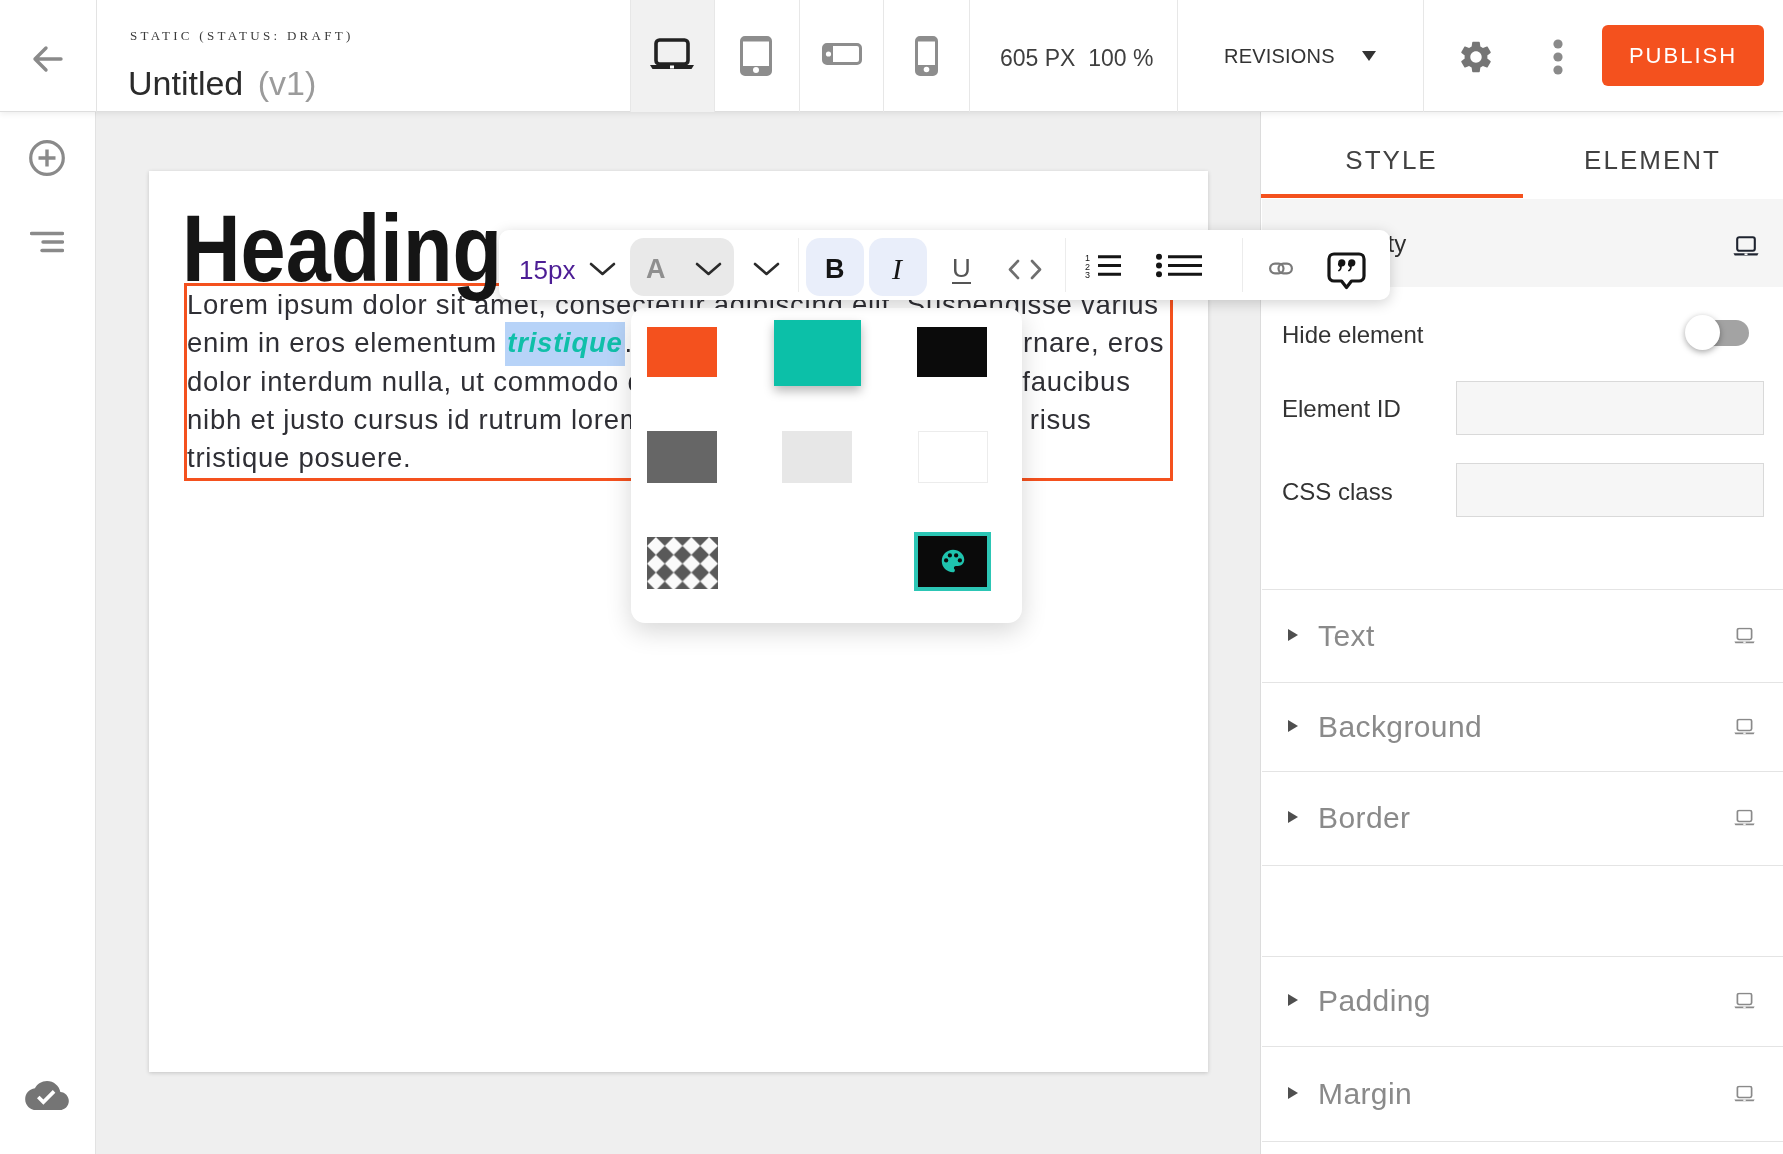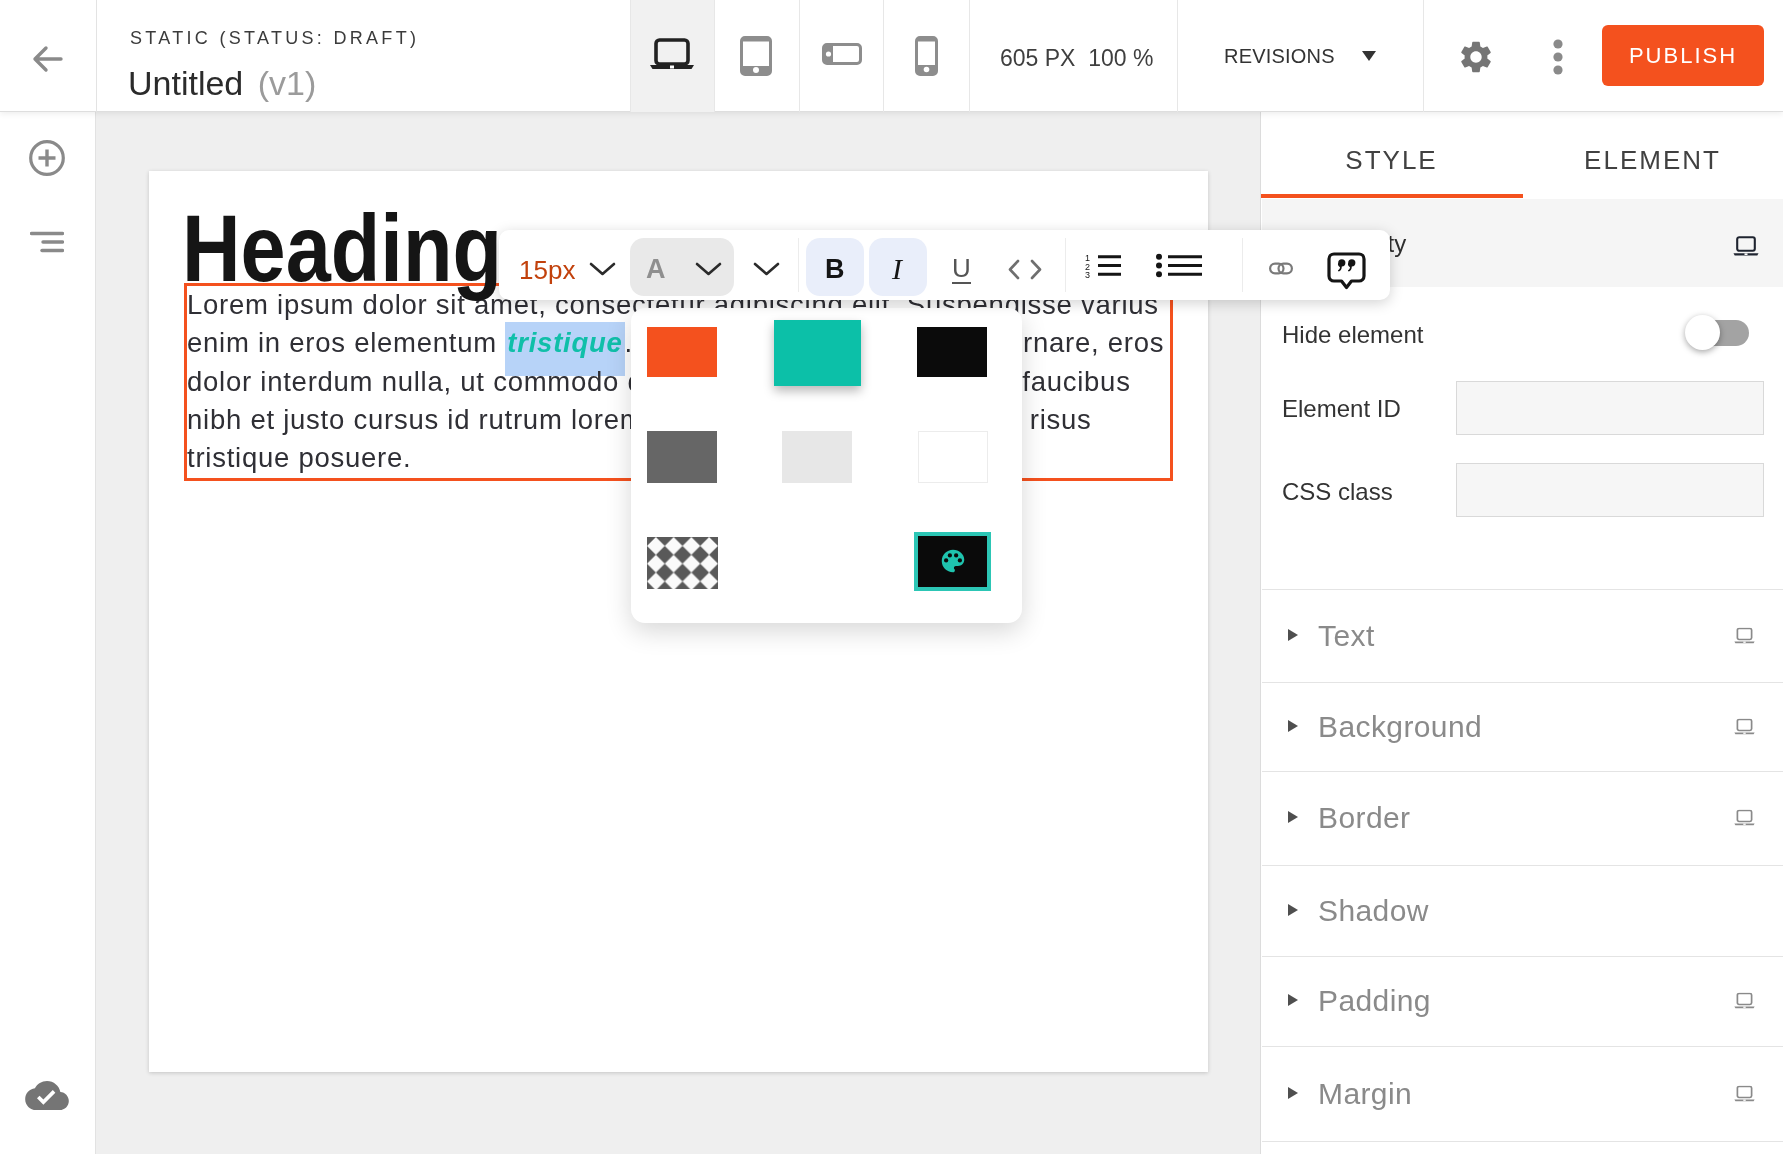"STATIC (STATUS: DRAFT)" #static-lbl { font-family: none -> Liberation Serif, serif; font-size: 18px -> 13px }
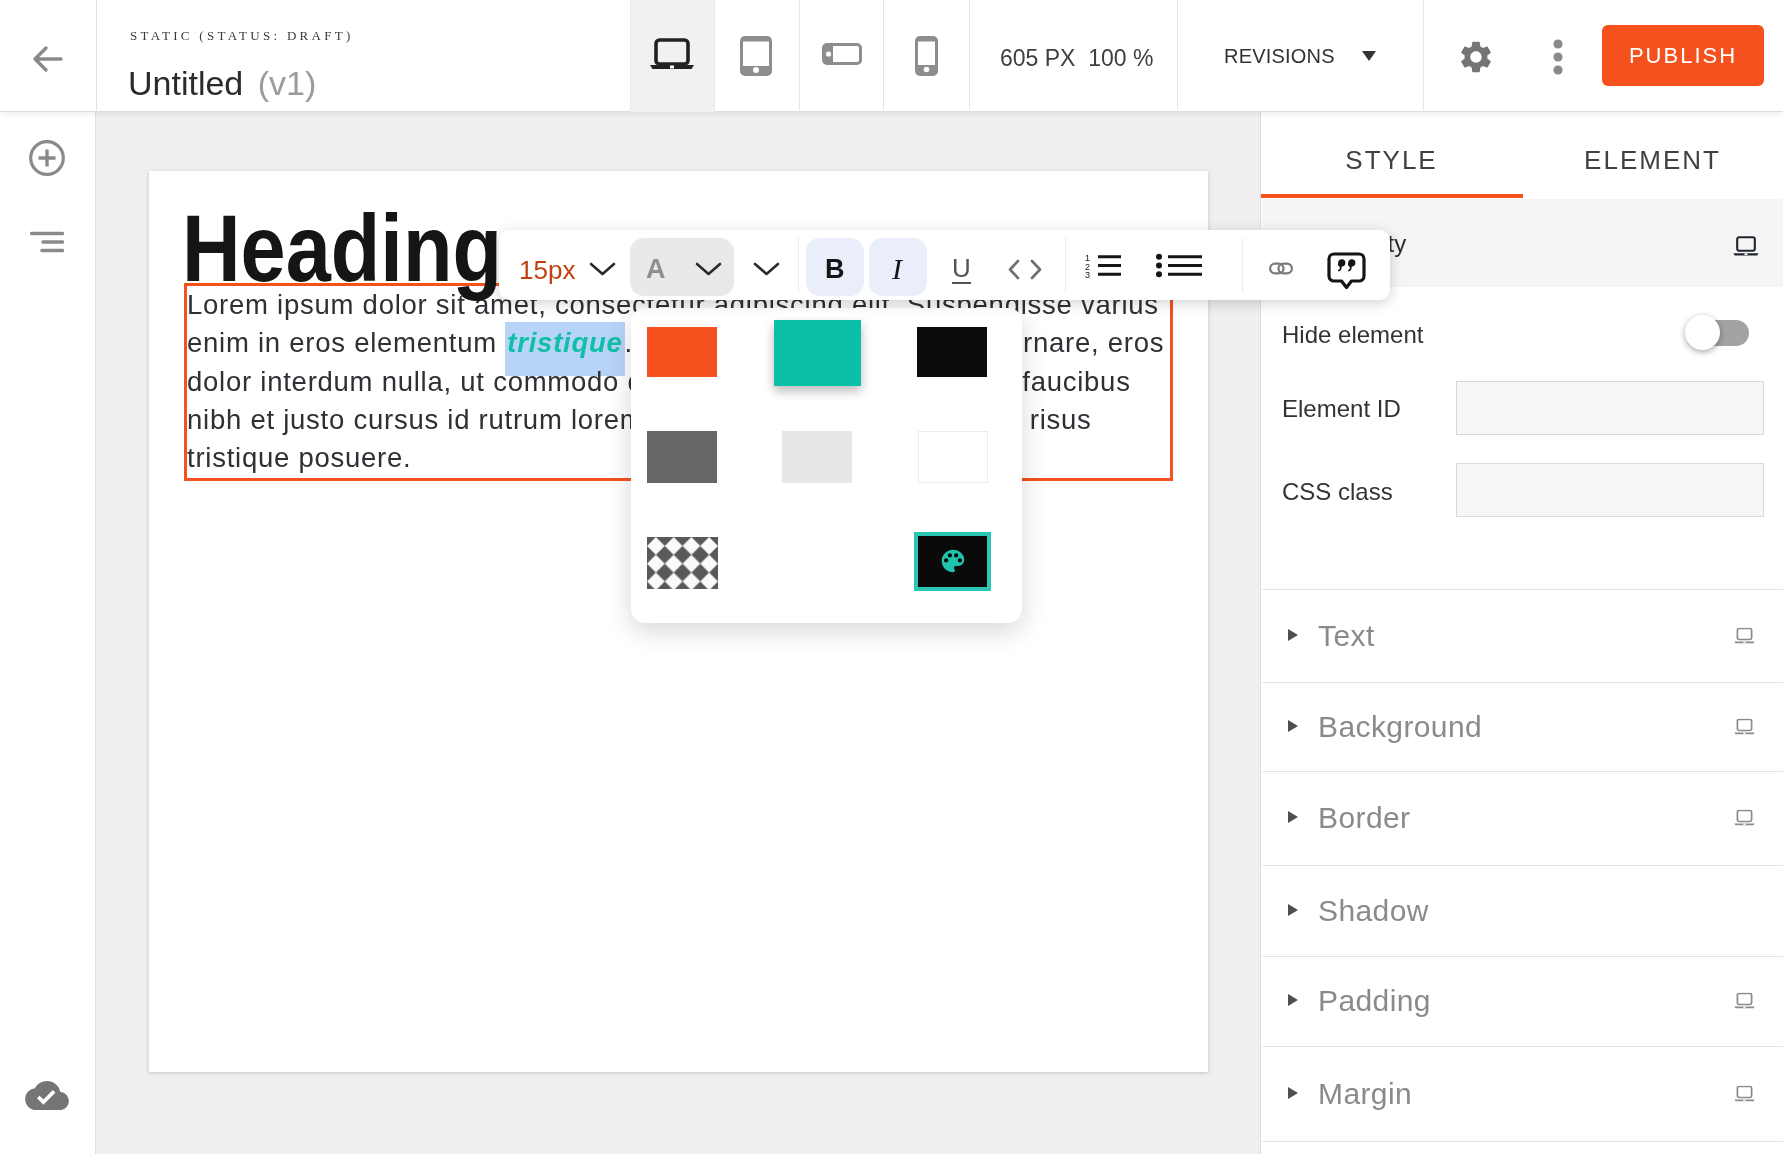"15px" div.tb { color: #c2410c -> #4c1d95 }
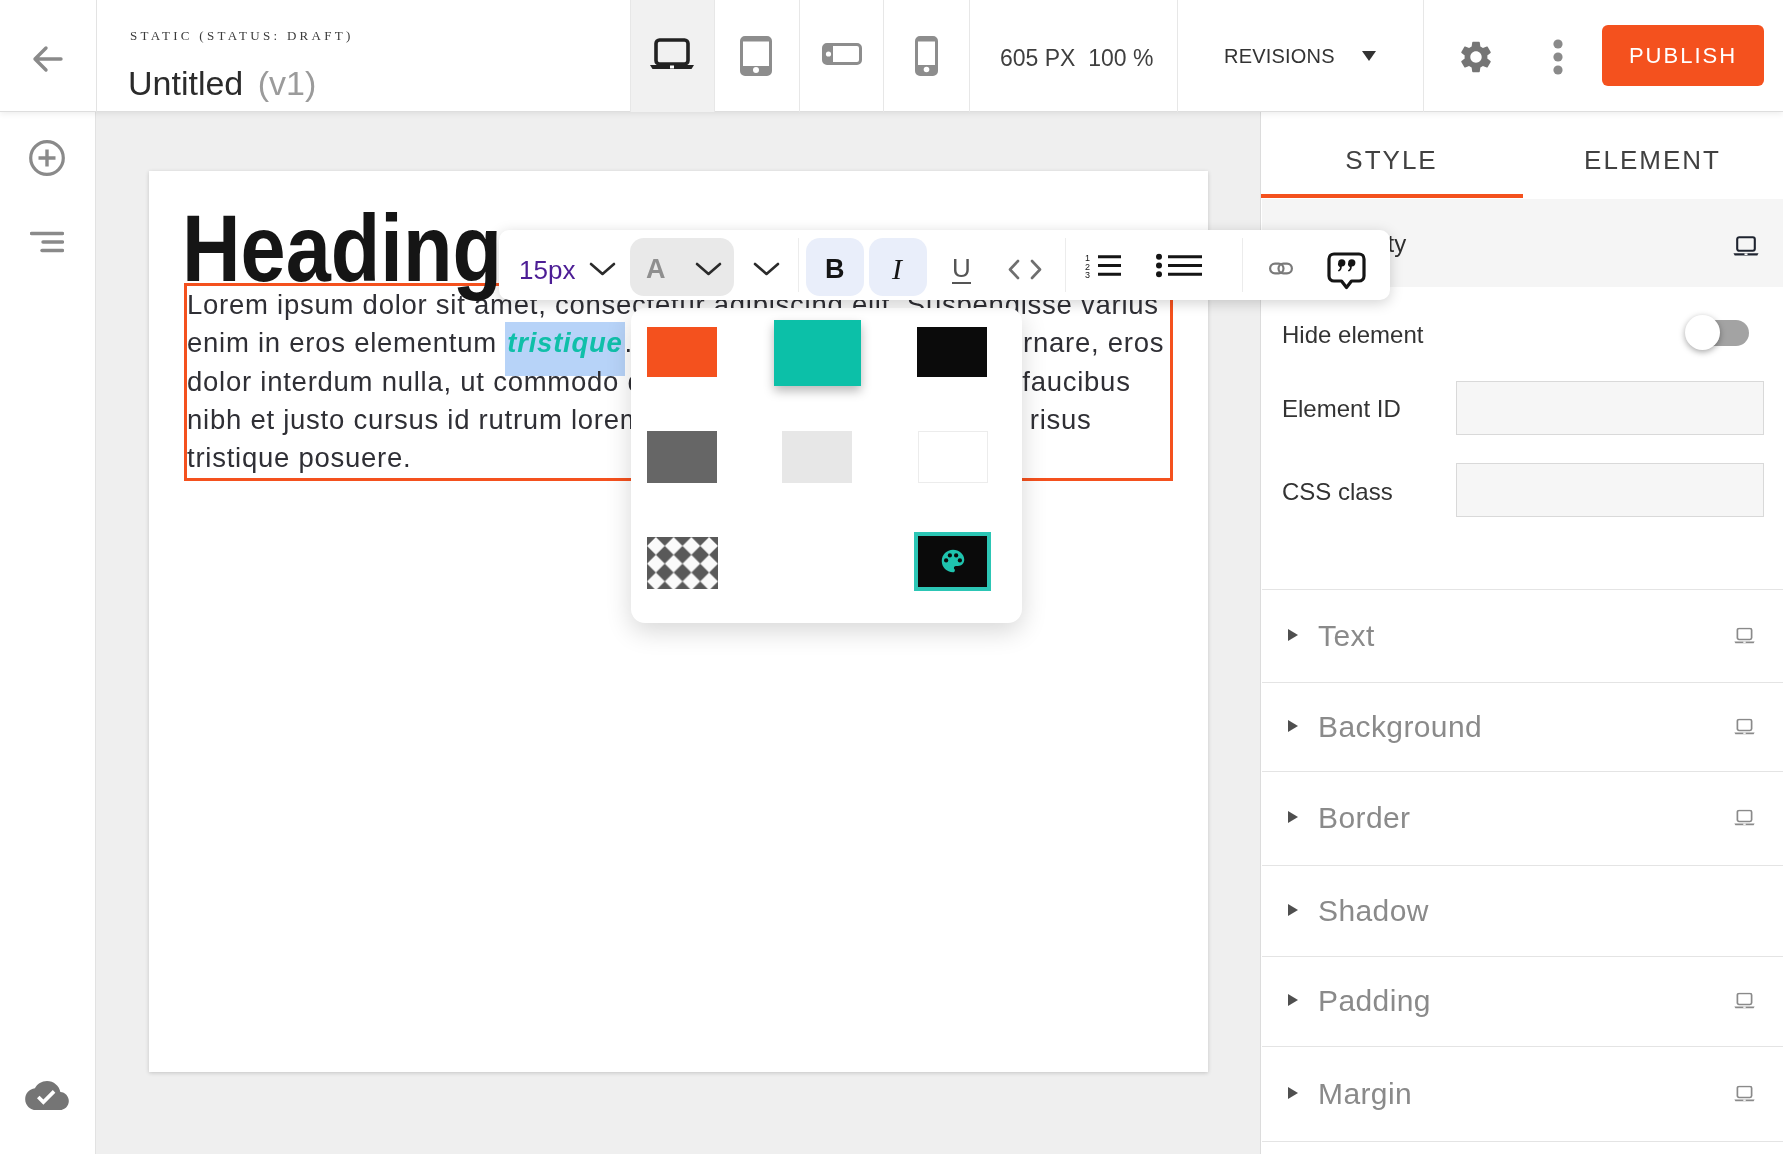"tristique" #para .sel { padding: 5px 2px 18px -> 5px 2px 8px }
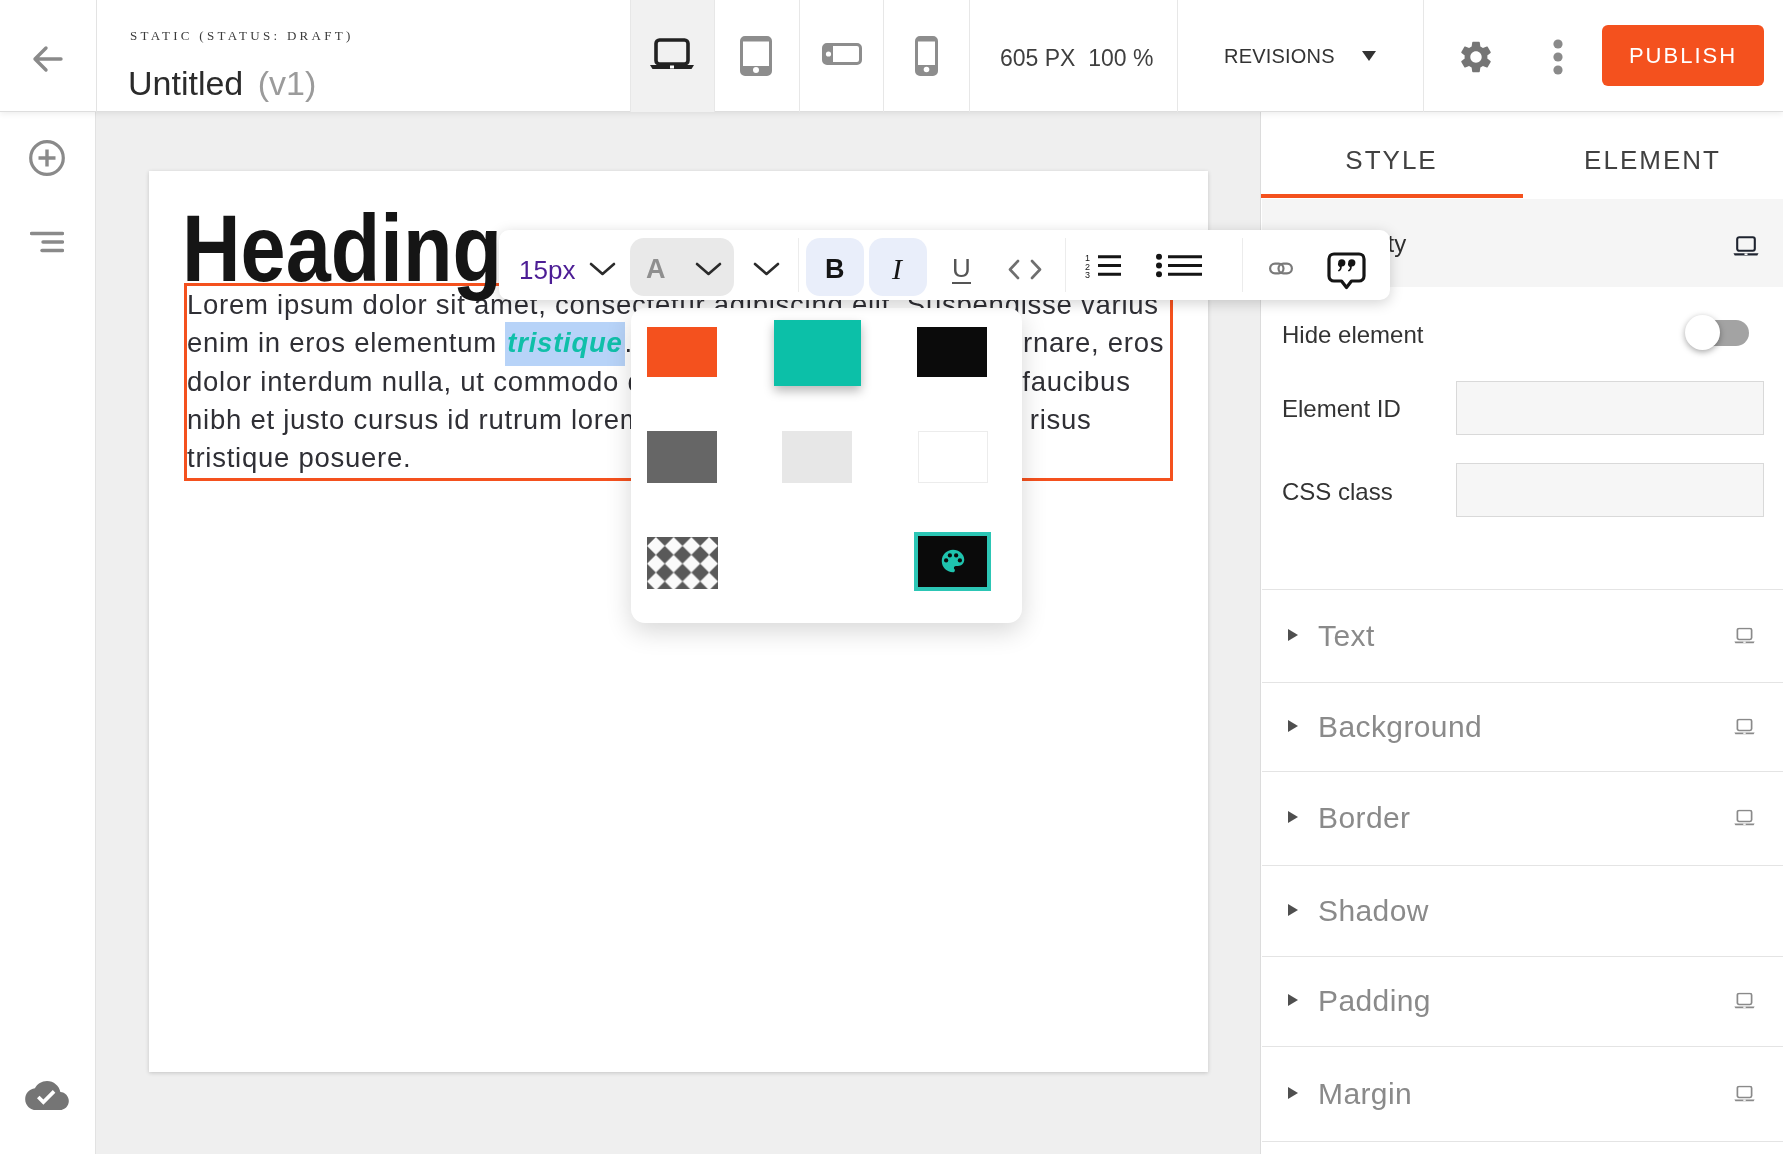"Shadow" div.secrow { html: <div> <div></div> <div>Shadow</div> </div> -> none }
